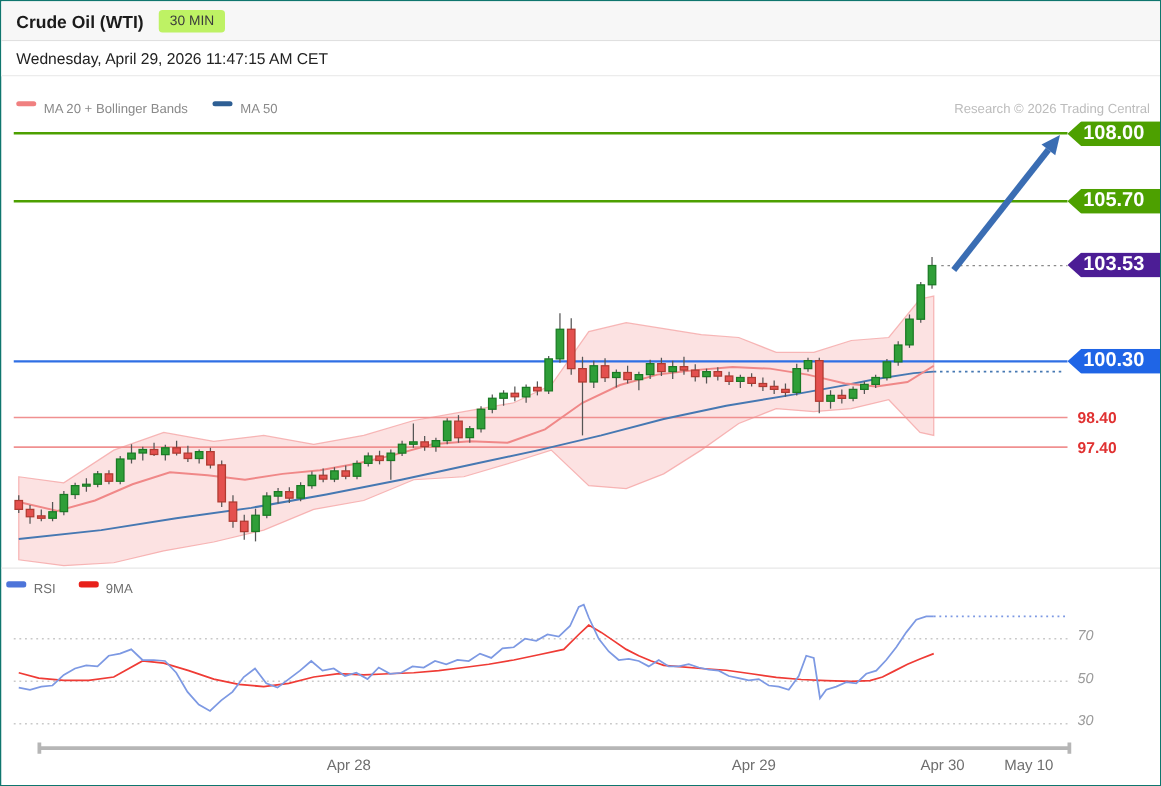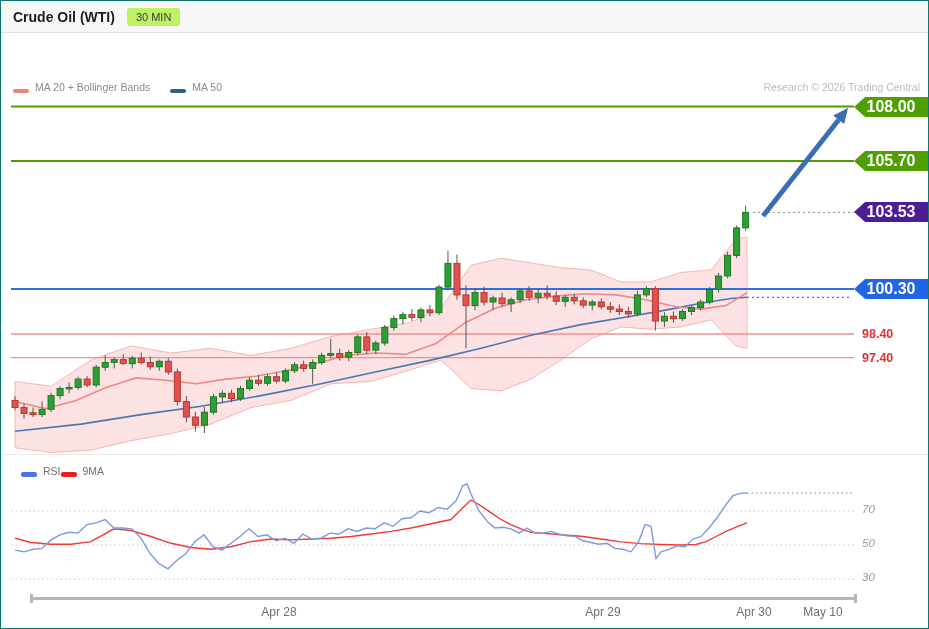"Wednesday, April 29, 2026 11:47:15" div.daterow { html: none -> <div> <span>Wednesday, April 29, 2026 11:47:15 AM CET</span> </div> }
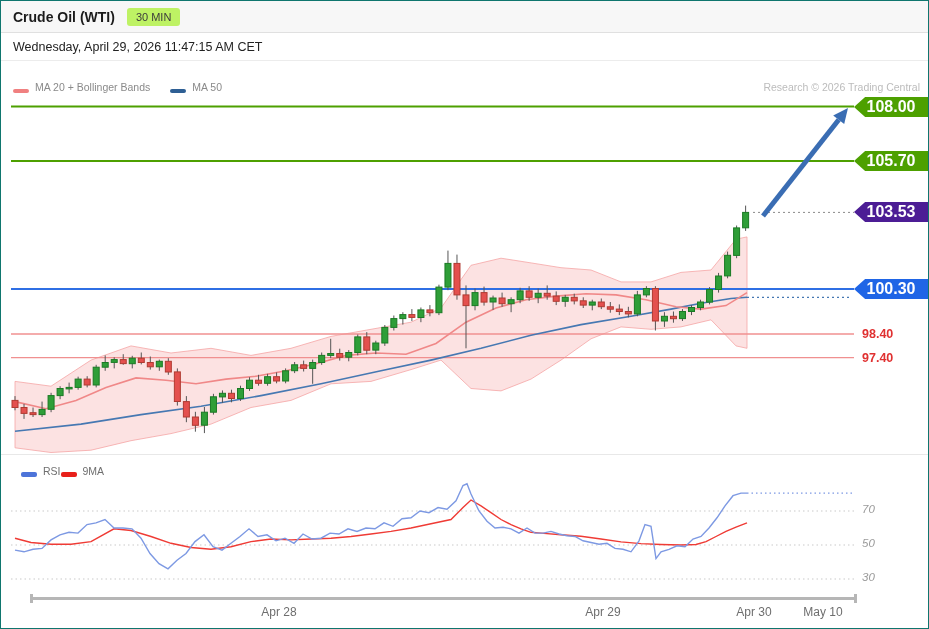"MA 20 + Bollinger Bands" .legend-item { align-items: flex-end -> flex-start }
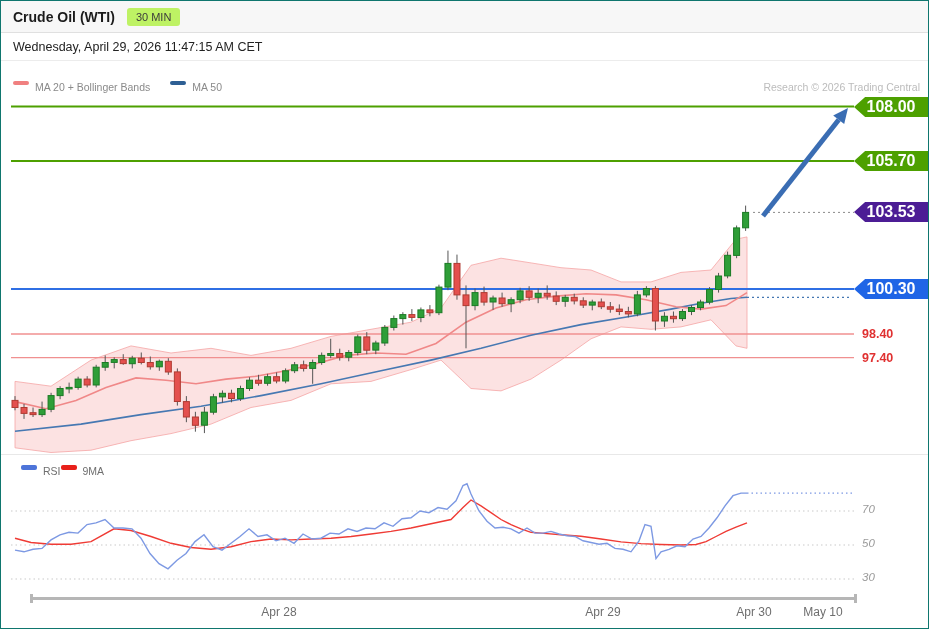"RSI" .rsi-legend { gap: none -> 18px; left: 20px -> 4px }
